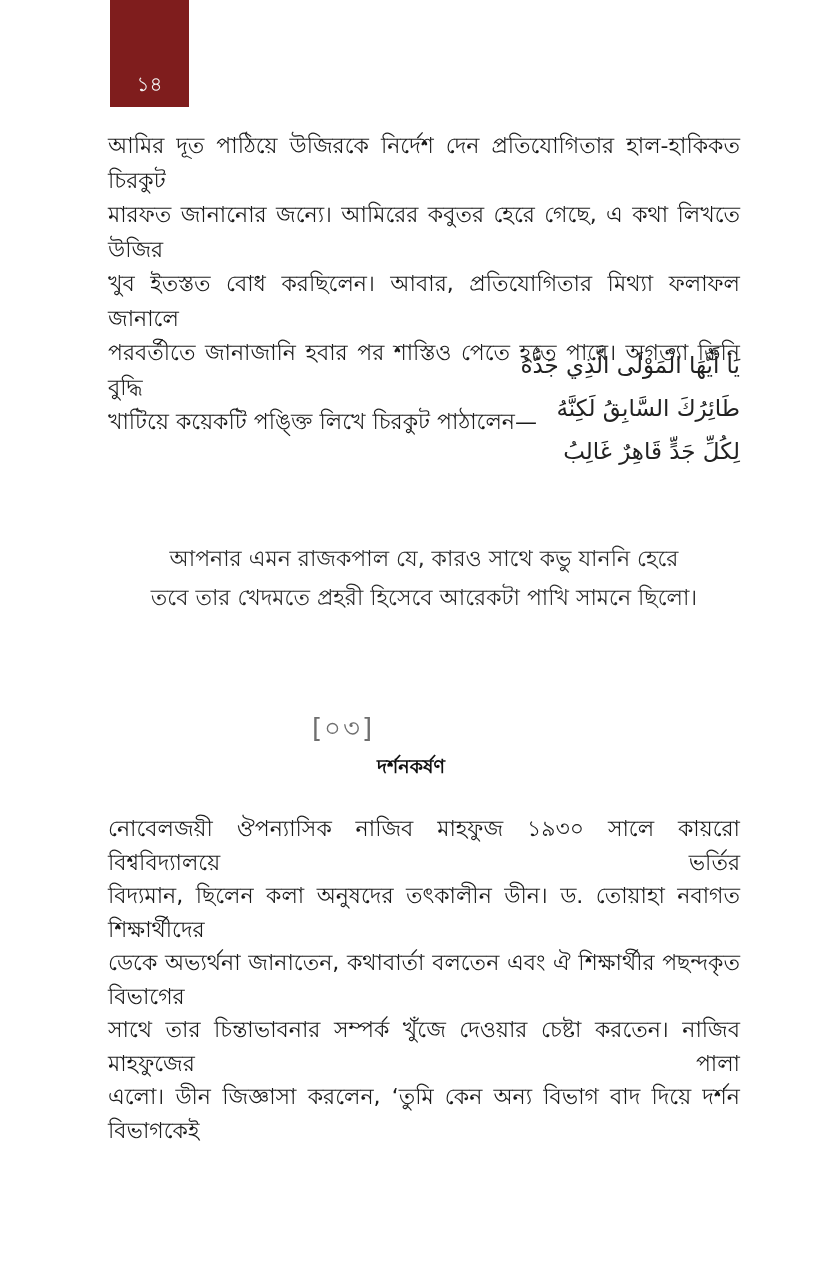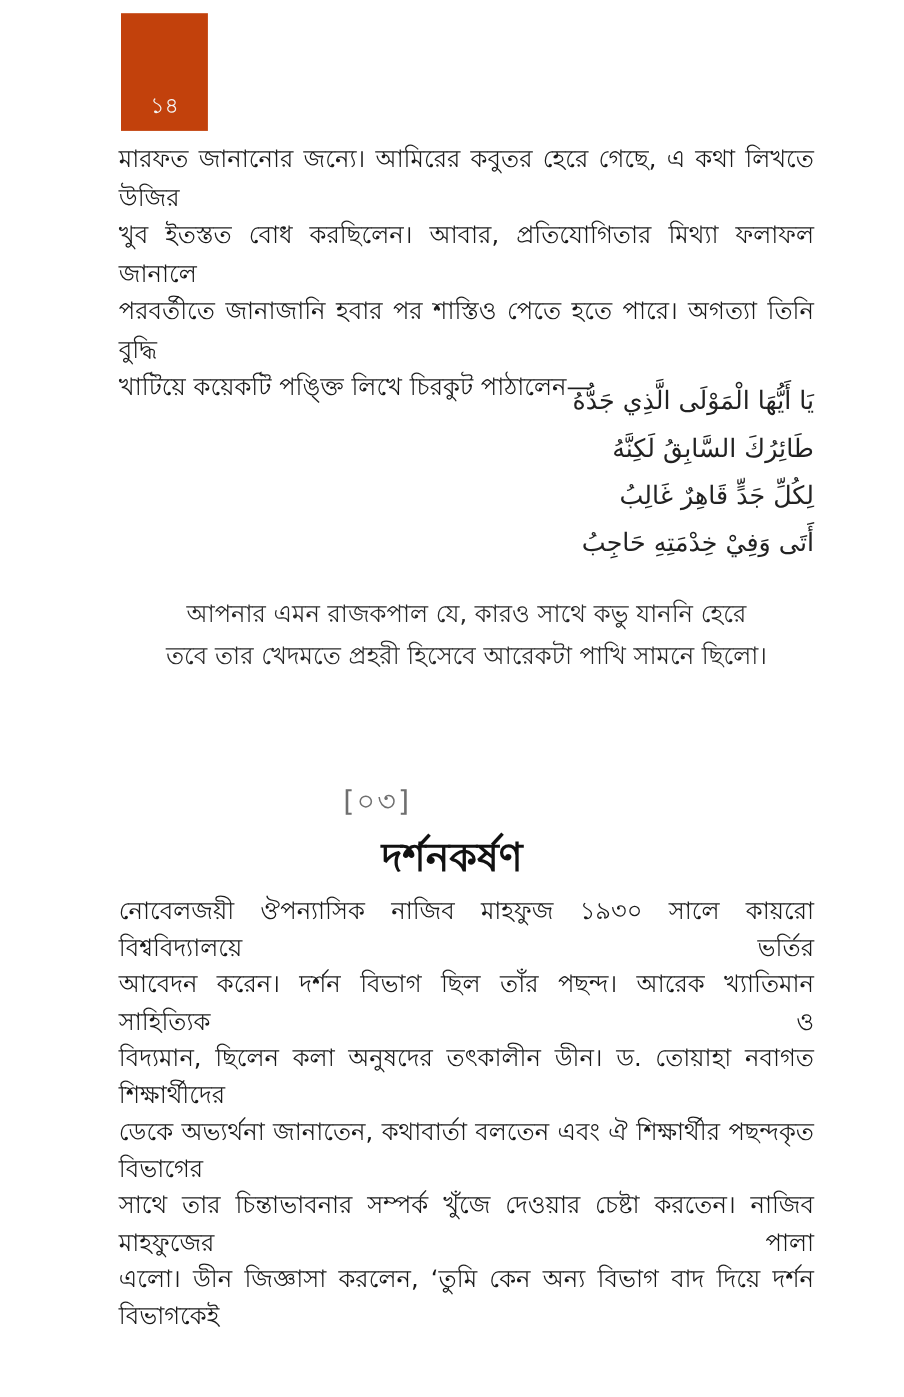"১৪" .pageno-box { background: #c2410c -> #7f1d1d; margin-top: 12px -> none }
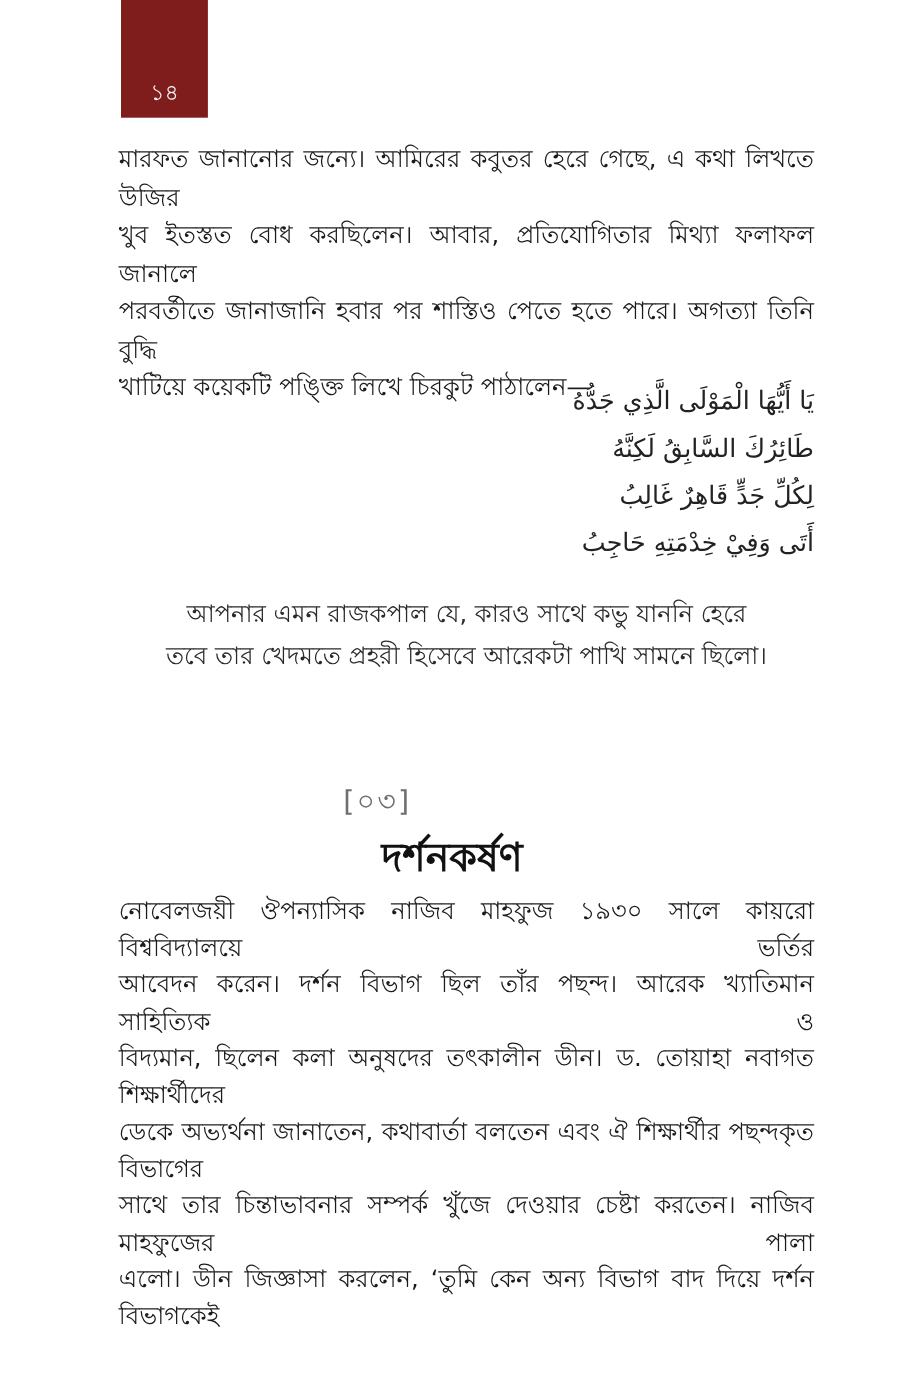"আমির দূত পাঠিয়ে উজিরকে নির্দেশ" div.jline { html: none -> <div>আমির দূত পাঠিয়ে উজিরকে নির্দেশ দেন প্রতিযোগিতার হাল-হাকিকত চিরকুট</div> }
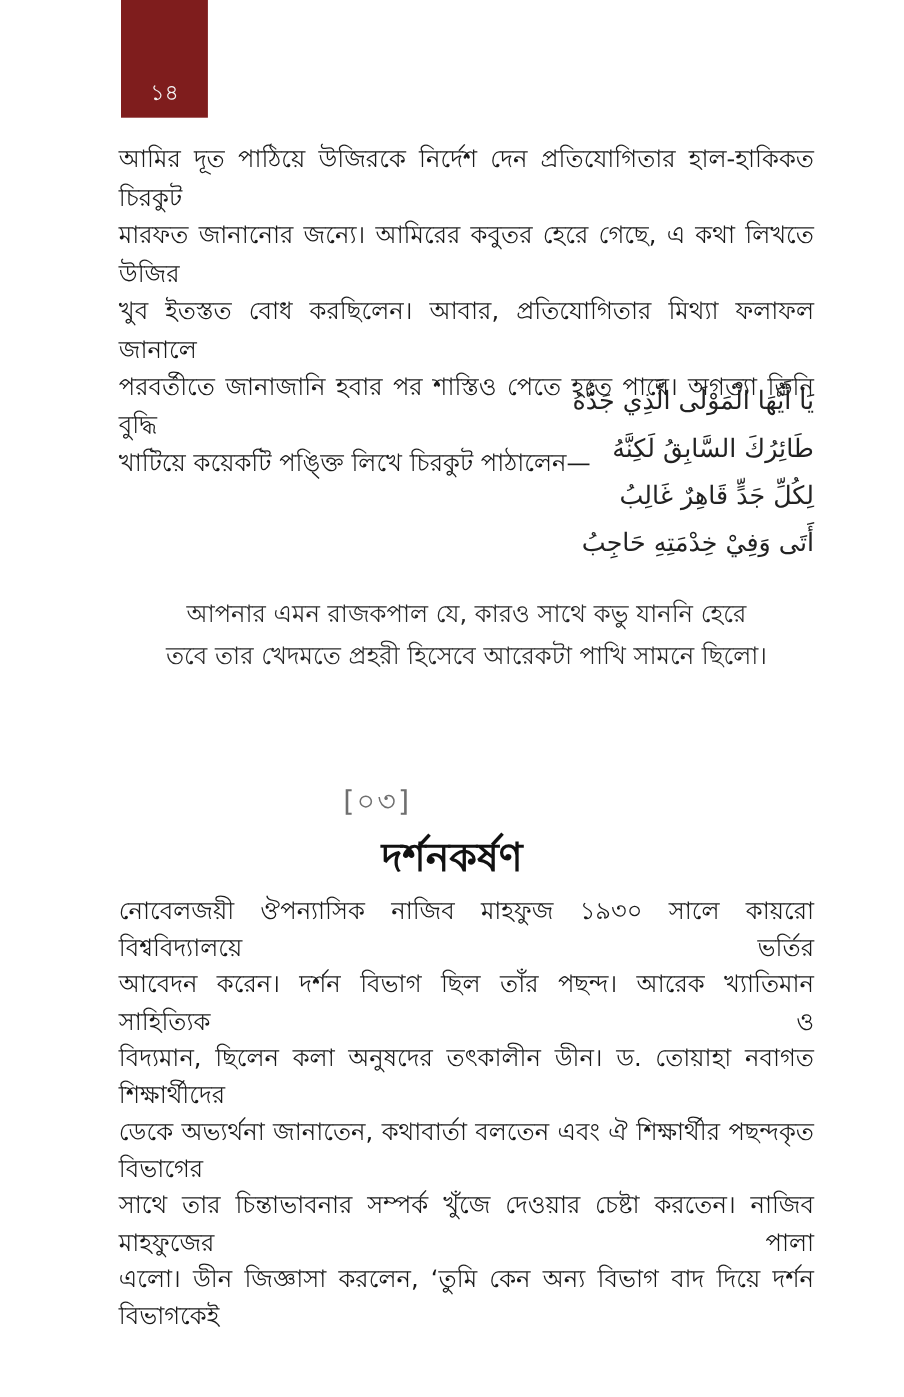"أَتَى وَفِيْ خِدْمَتِهِ حَاجِبُ" div { html: <div>أَتَى وَفِيْ خِدْمَتِهِ حَاجِبُ</div> -> none }
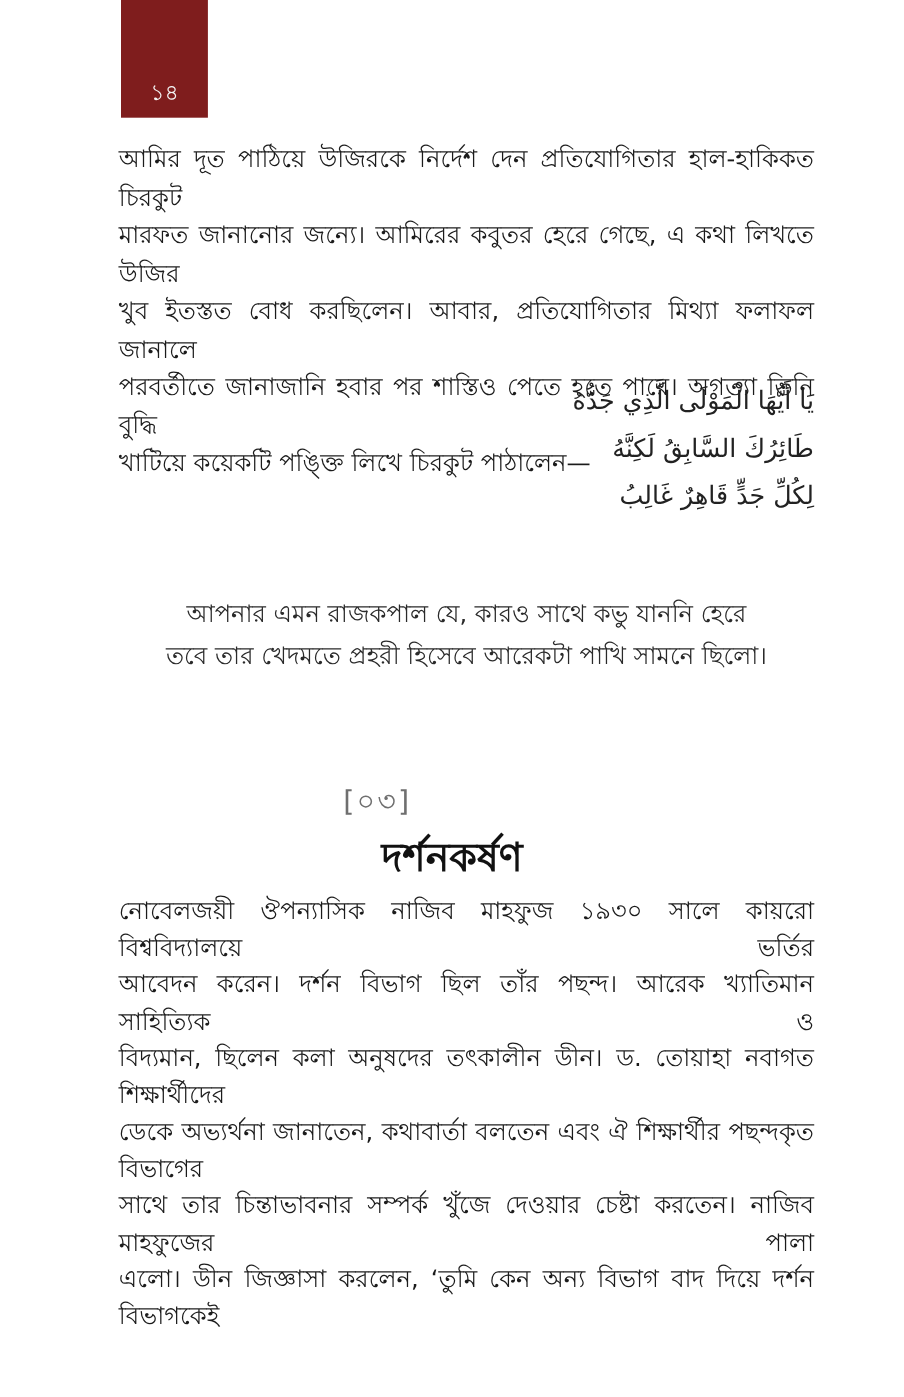"দর্শনকর্ষণ" .section-title { font-size: 36px -> 19px }
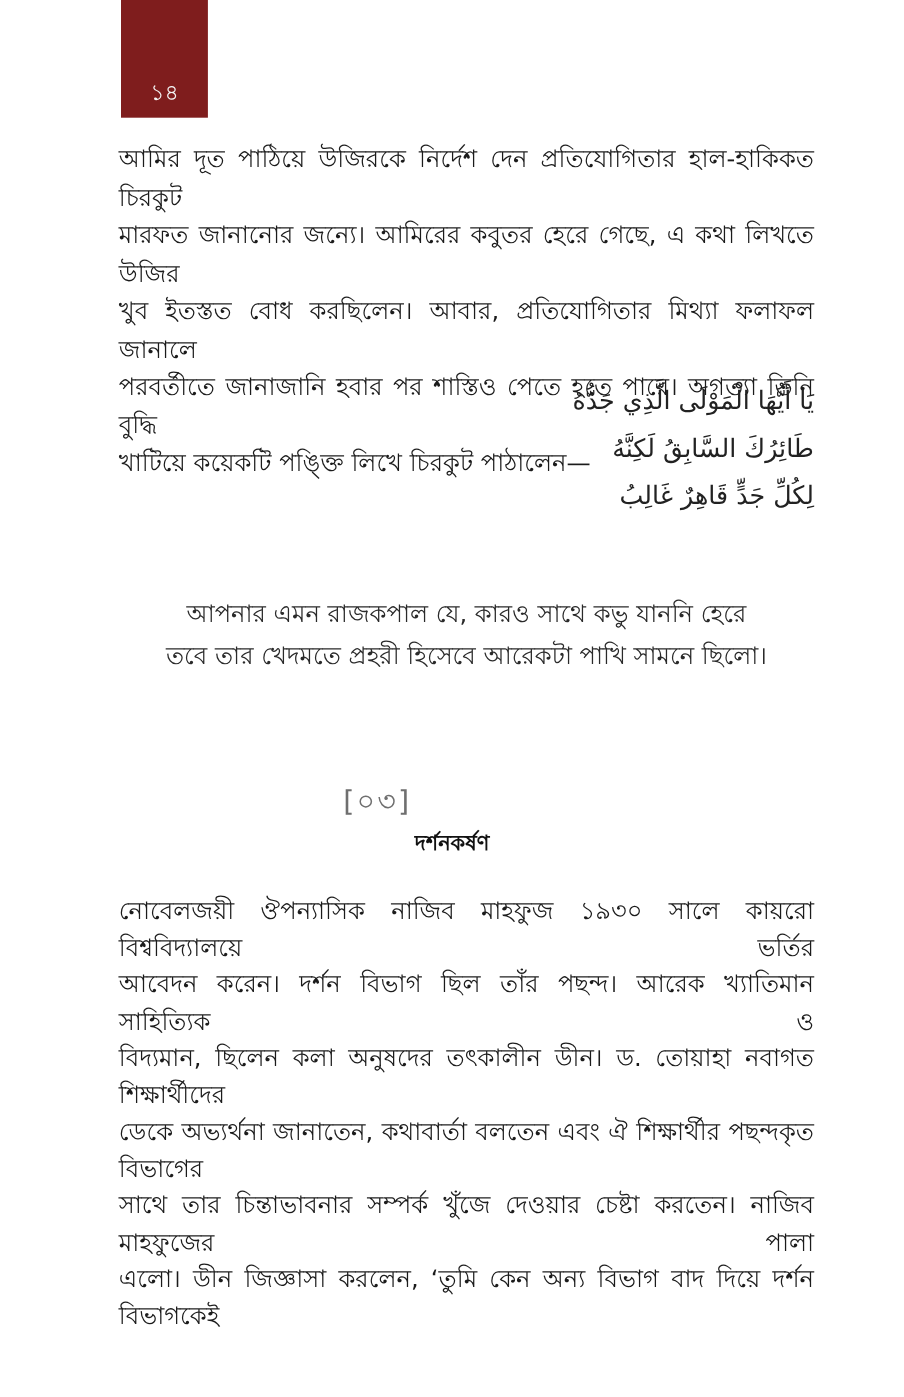"আবেদন করেন। দর্শন বিভাগ ছিল" div.jline { html: <div>আবেদন করেন। দর্শন বিভাগ ছিল তাঁর পছন্দ। আরেক খ্যাতিমান সাহিত্যিক ও</div> -> none }
